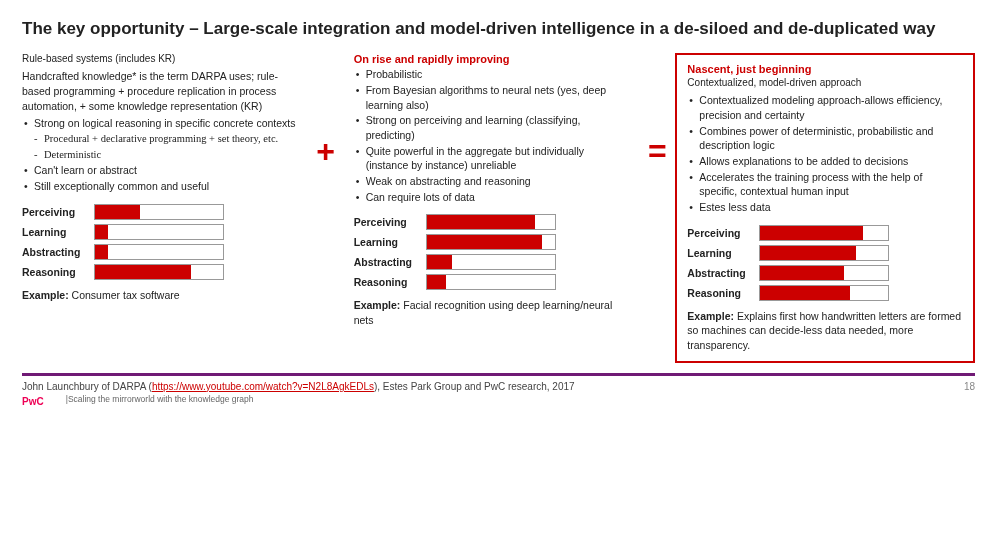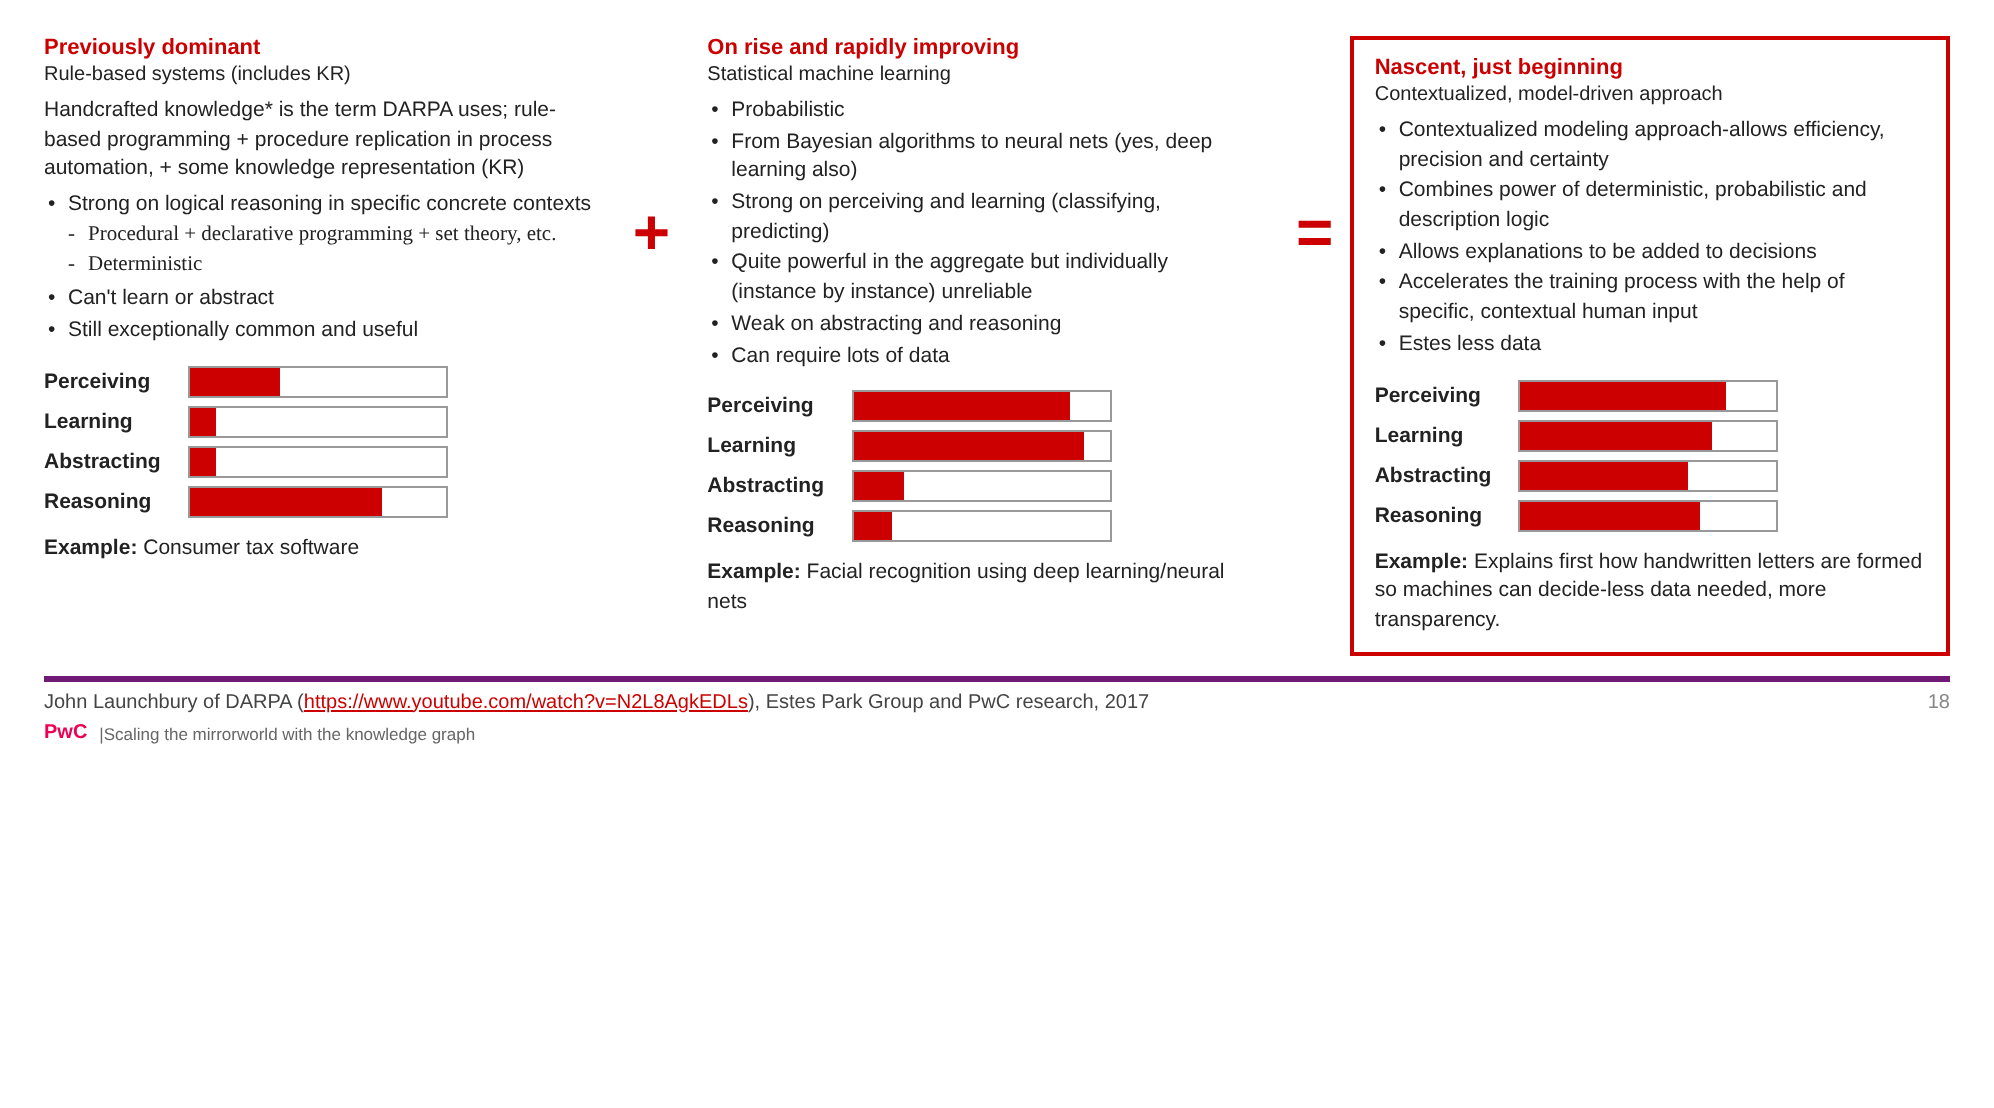"The key opportunity – Large-scale" div.main-title { html: none -> <div>The key opportunity – Large-scale integration and model-driven intelligence in a de-siloed and de-duplicated way</div> }
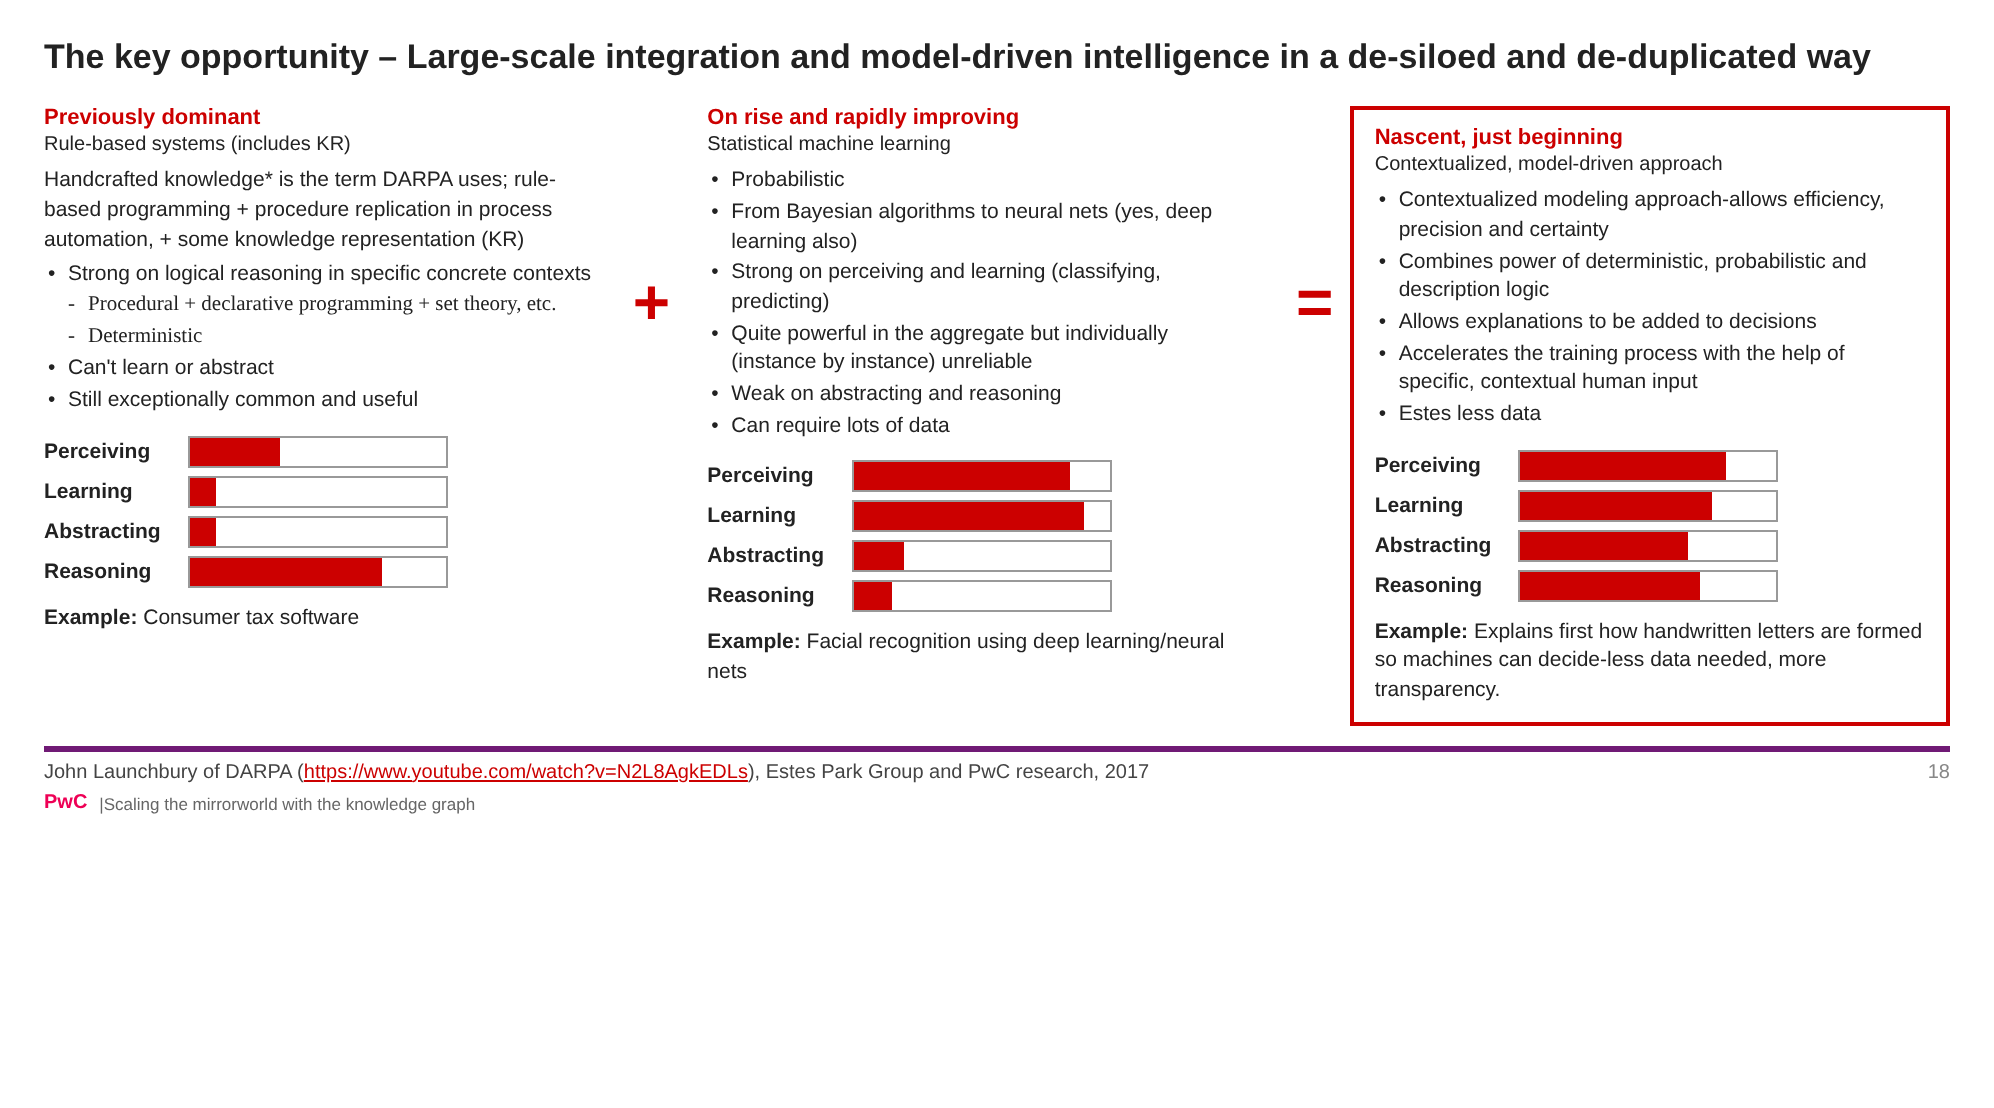"Previously dominant" div.category-label { html: <div>Previously dominant</div> -> none }
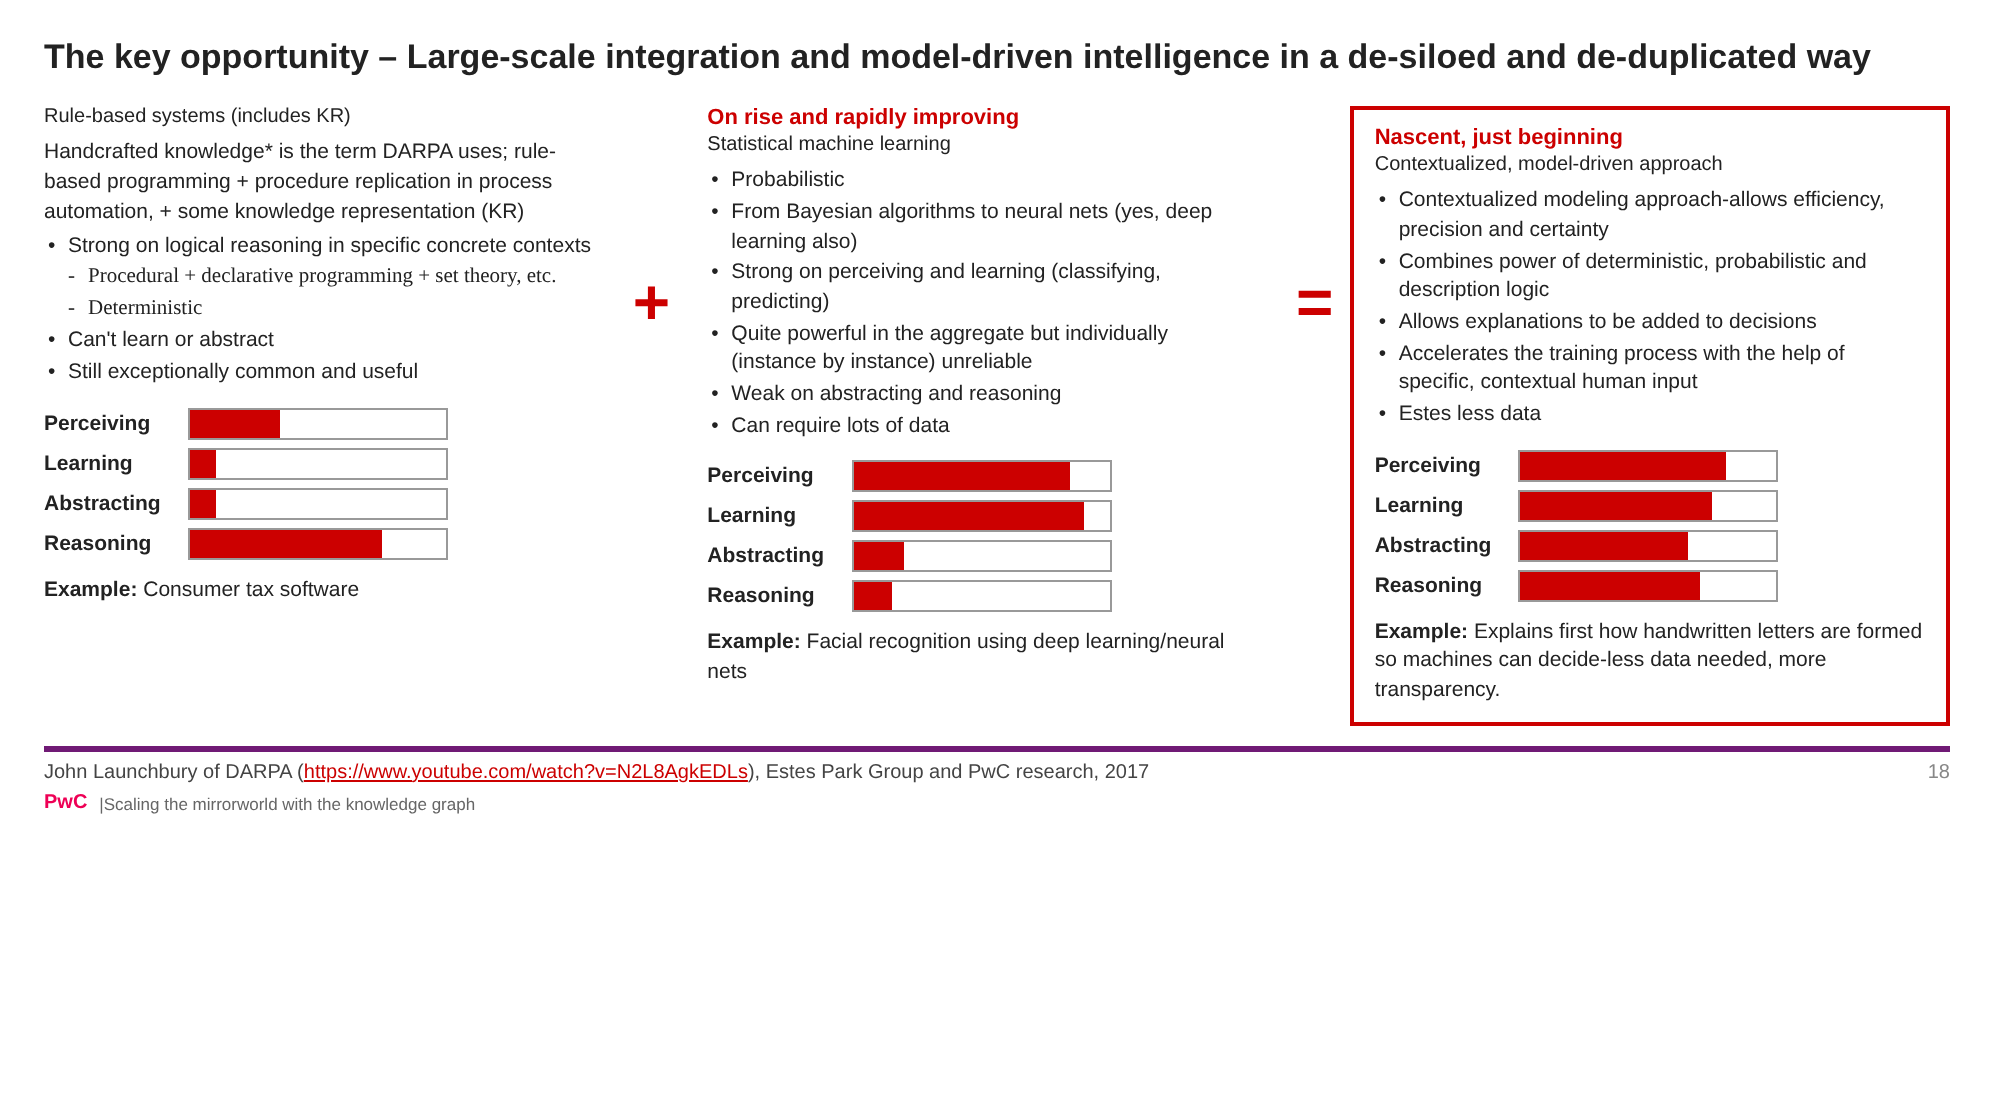"Statistical machine learning" div.section-title { html: <div>Statistical machine learning</div> -> none }
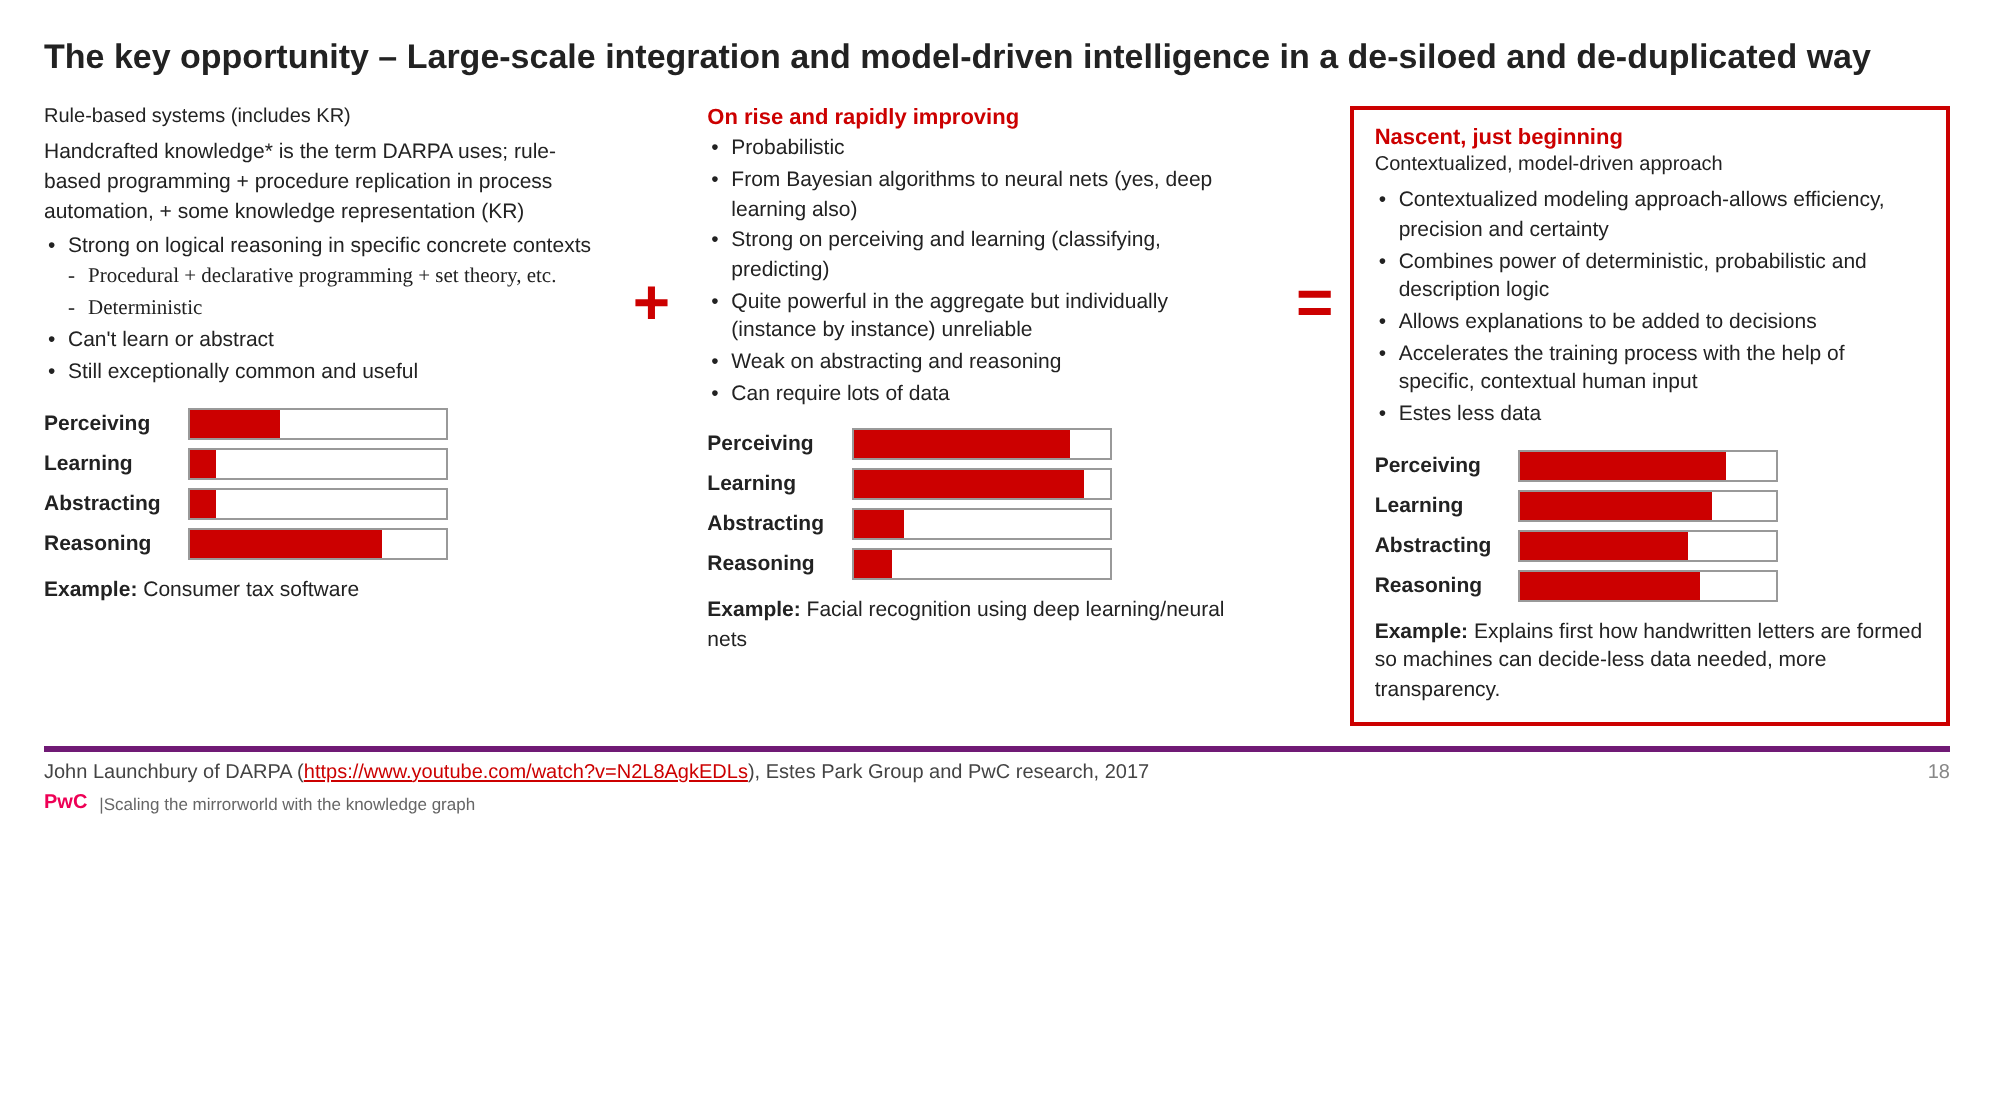"PwC" div { align-items: flex-end -> flex-start; gap: 6px -> 22px }
